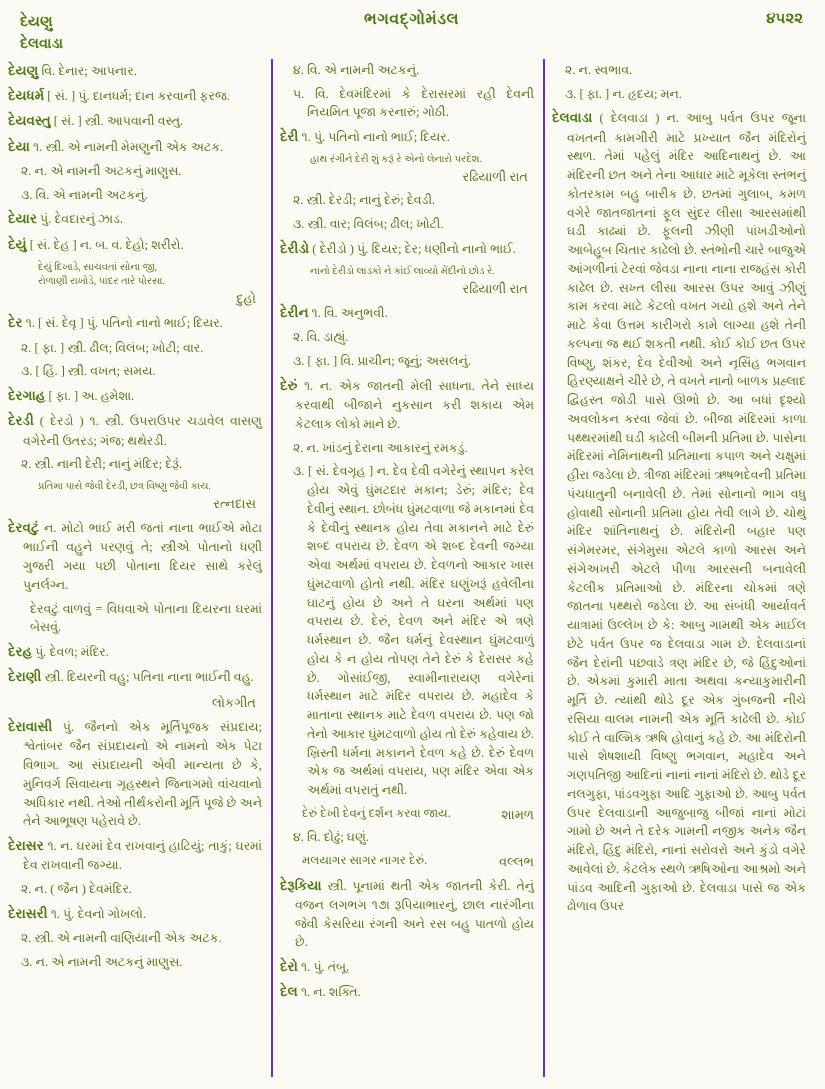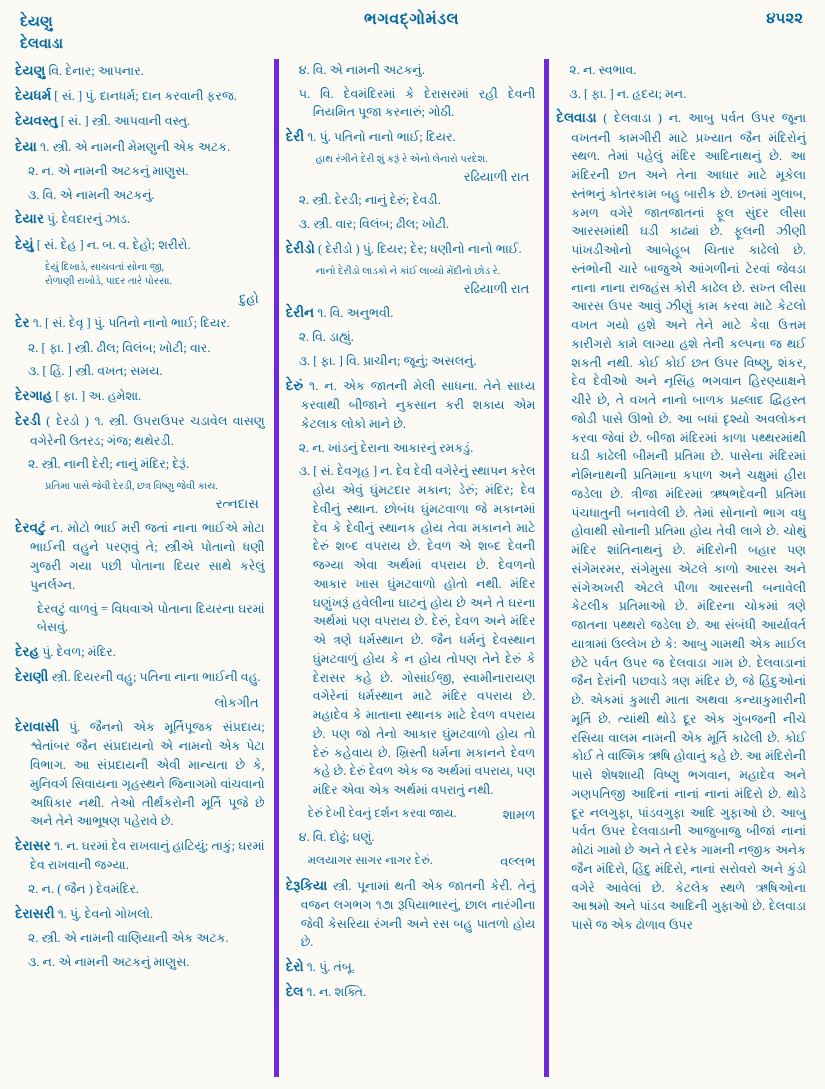"દેયણુ" .page { color: #0369a1 -> #4d7c0f }
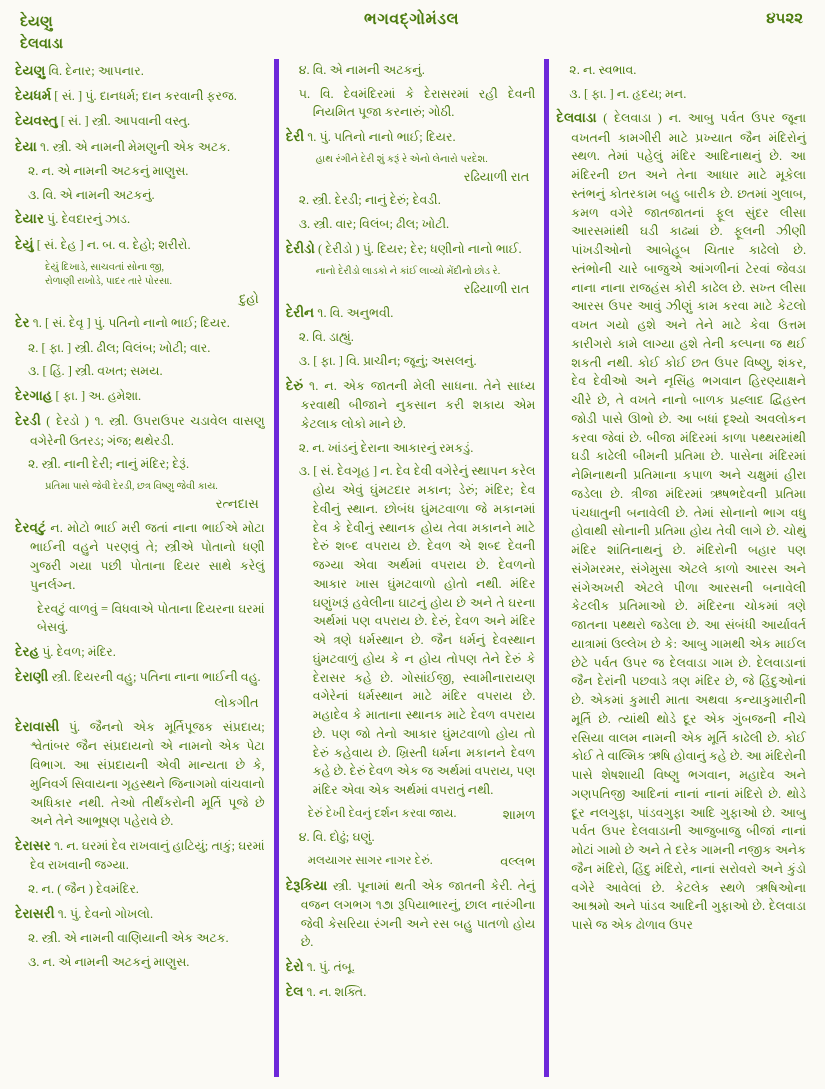"દેયણુ વિ. દેનાર; આપનાર." .columns { justify-content: none -> flex-end; padding: 2px 10px 0 8px -> 2px 10px 0 1px }
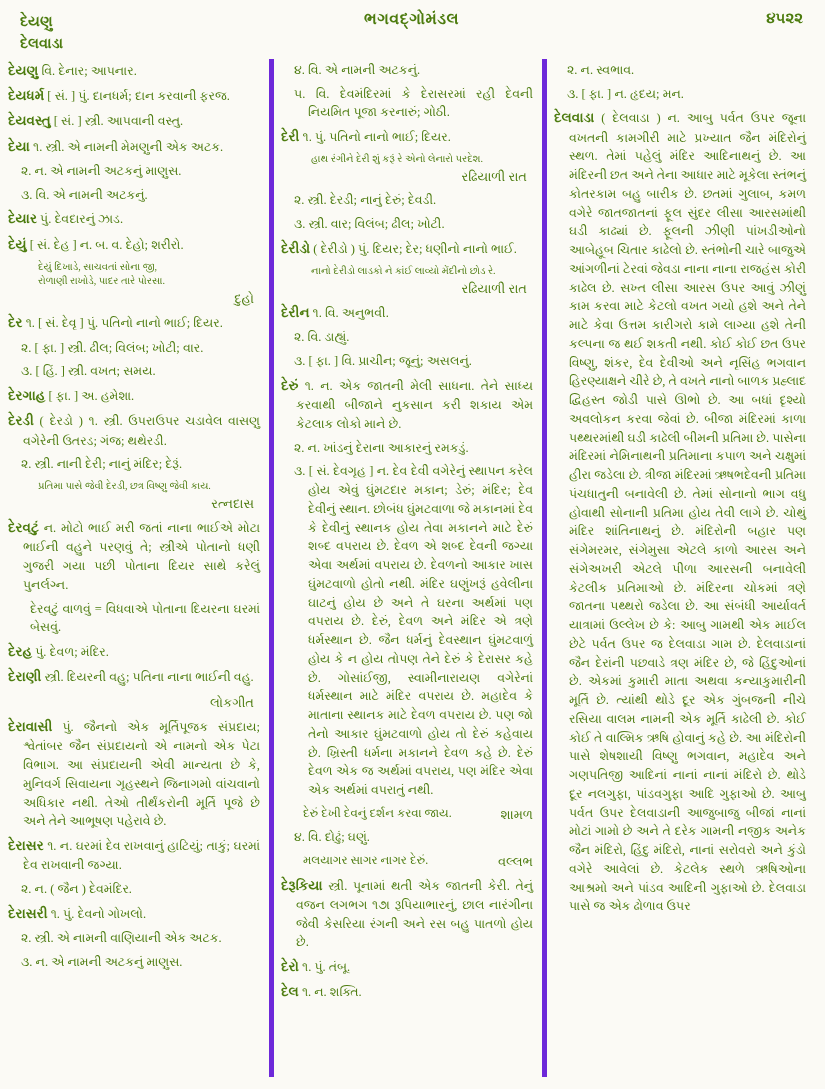"૪. વિ. એ નામની અટકનું." .column + .column { border-left: 5px solid #6d28d9 -> 2px solid #6d28d9 }
